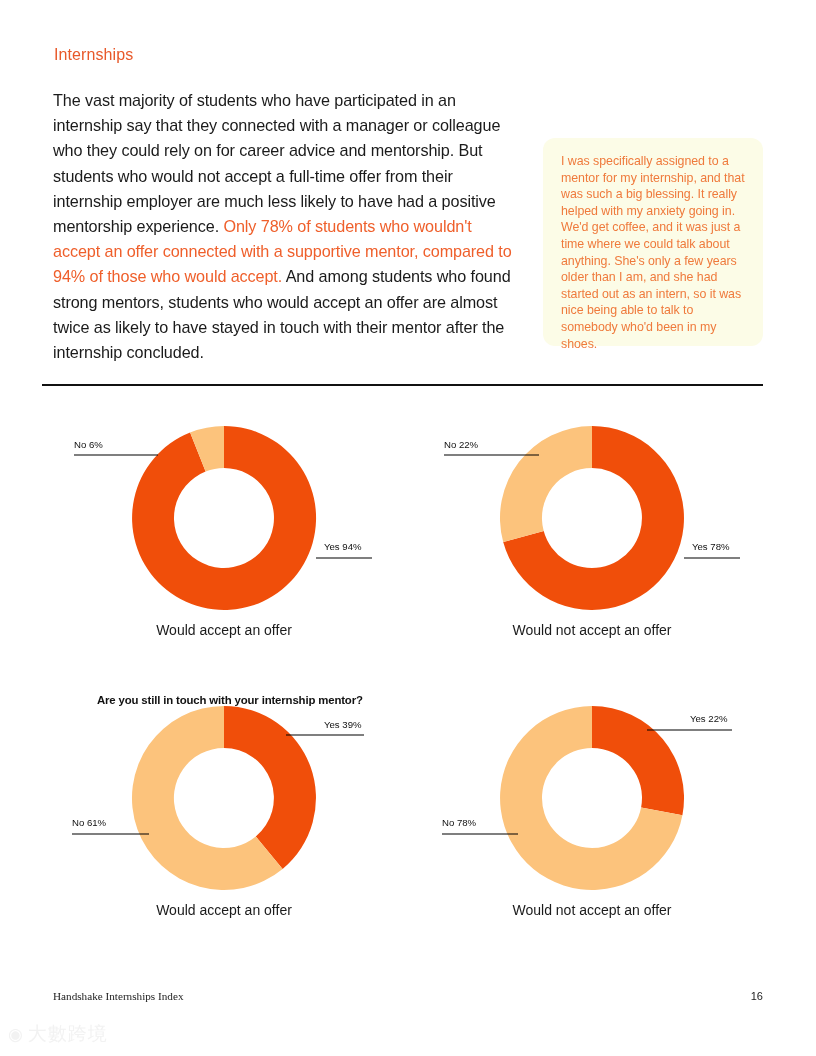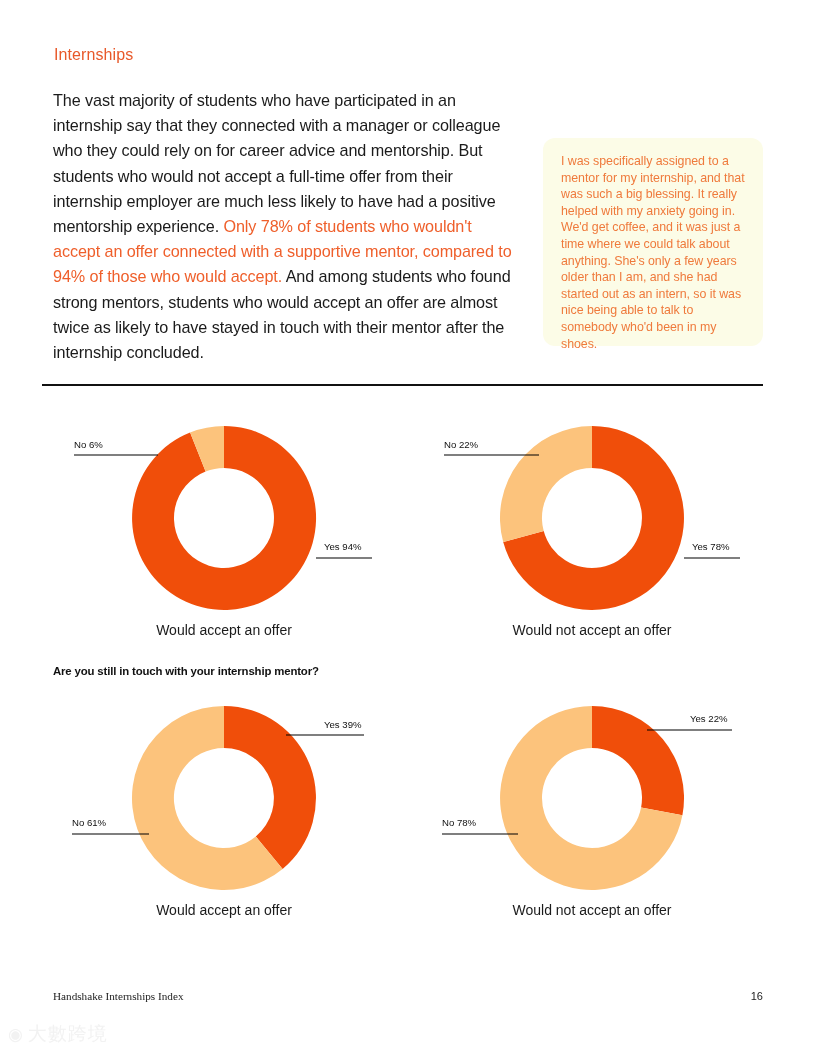"Are you still in touch" #h2 { margin-left: none -> 44px; top: 665px -> 694px }
